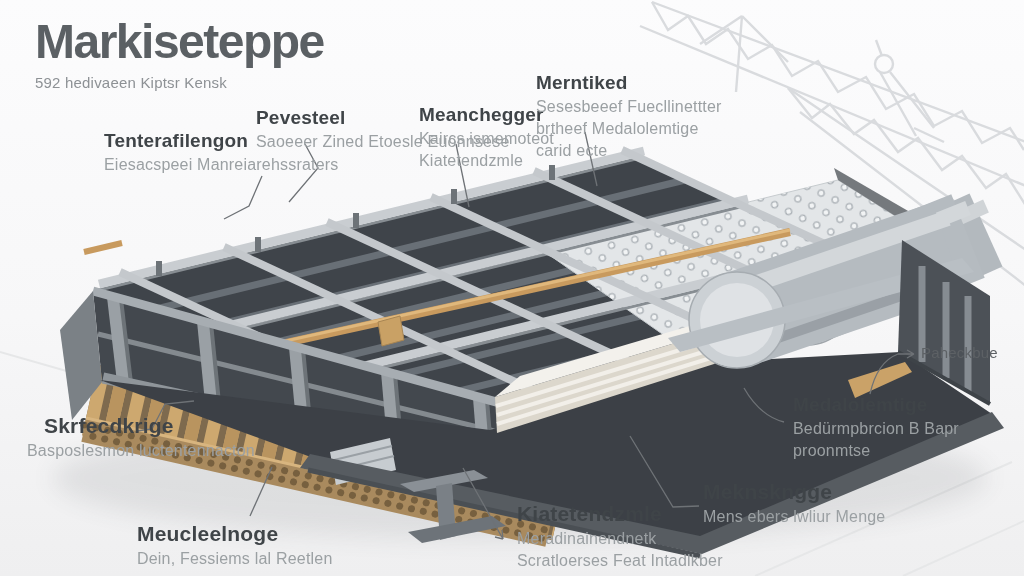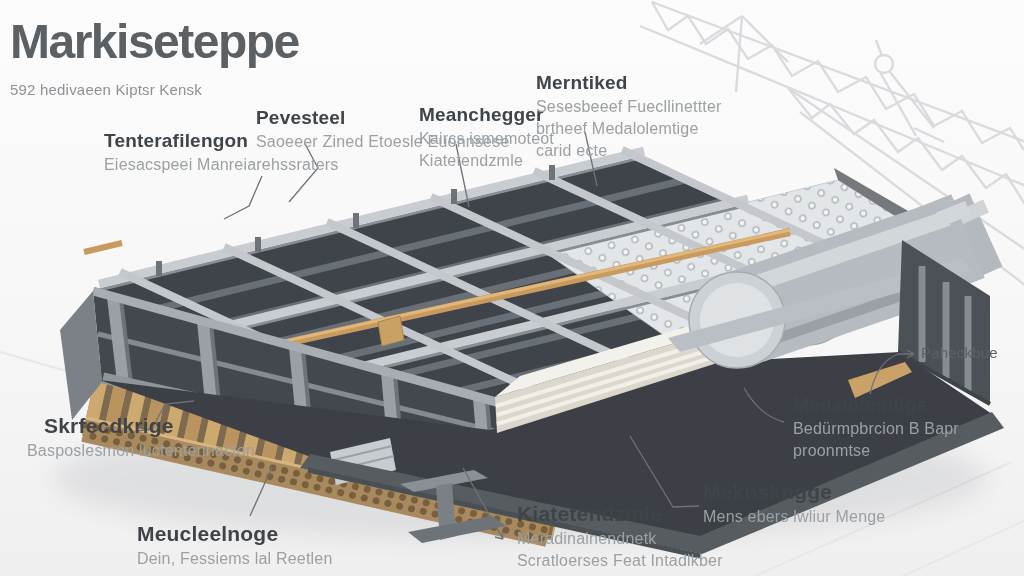"Markiseteppe" .title-block { left: 10px -> 35px }
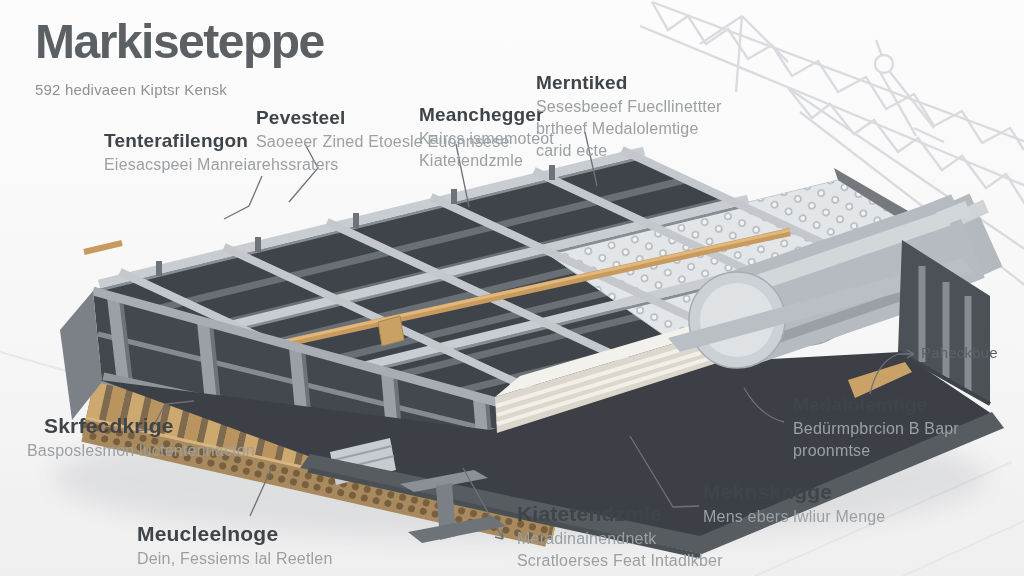"592 hedivaeen Kiptsr Kensk" .title-block .subtitle { margin-top: 12px -> 5px }
